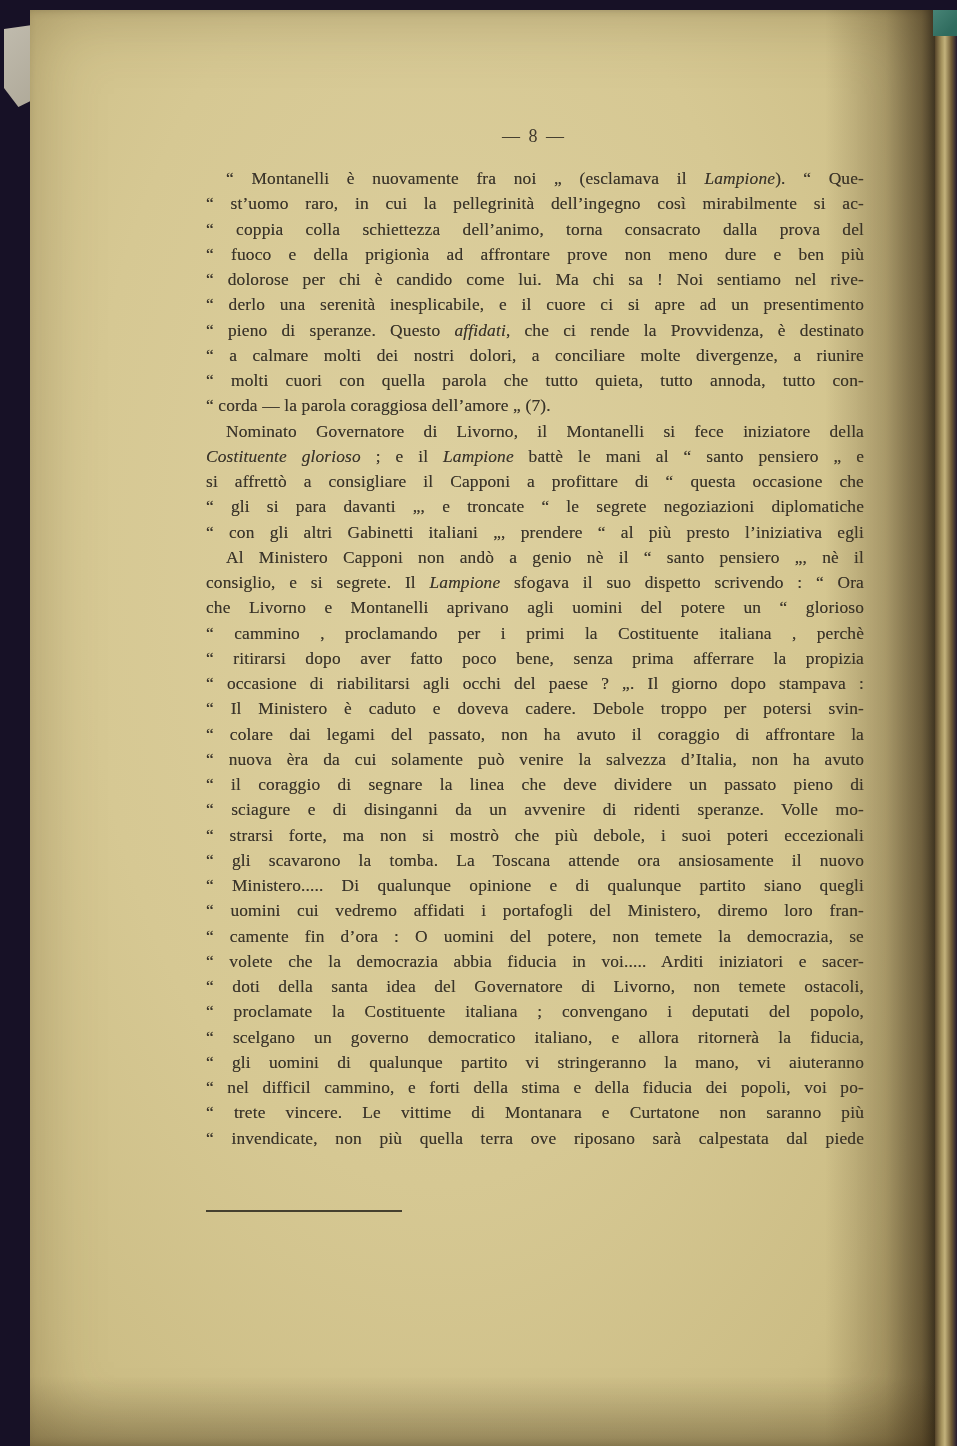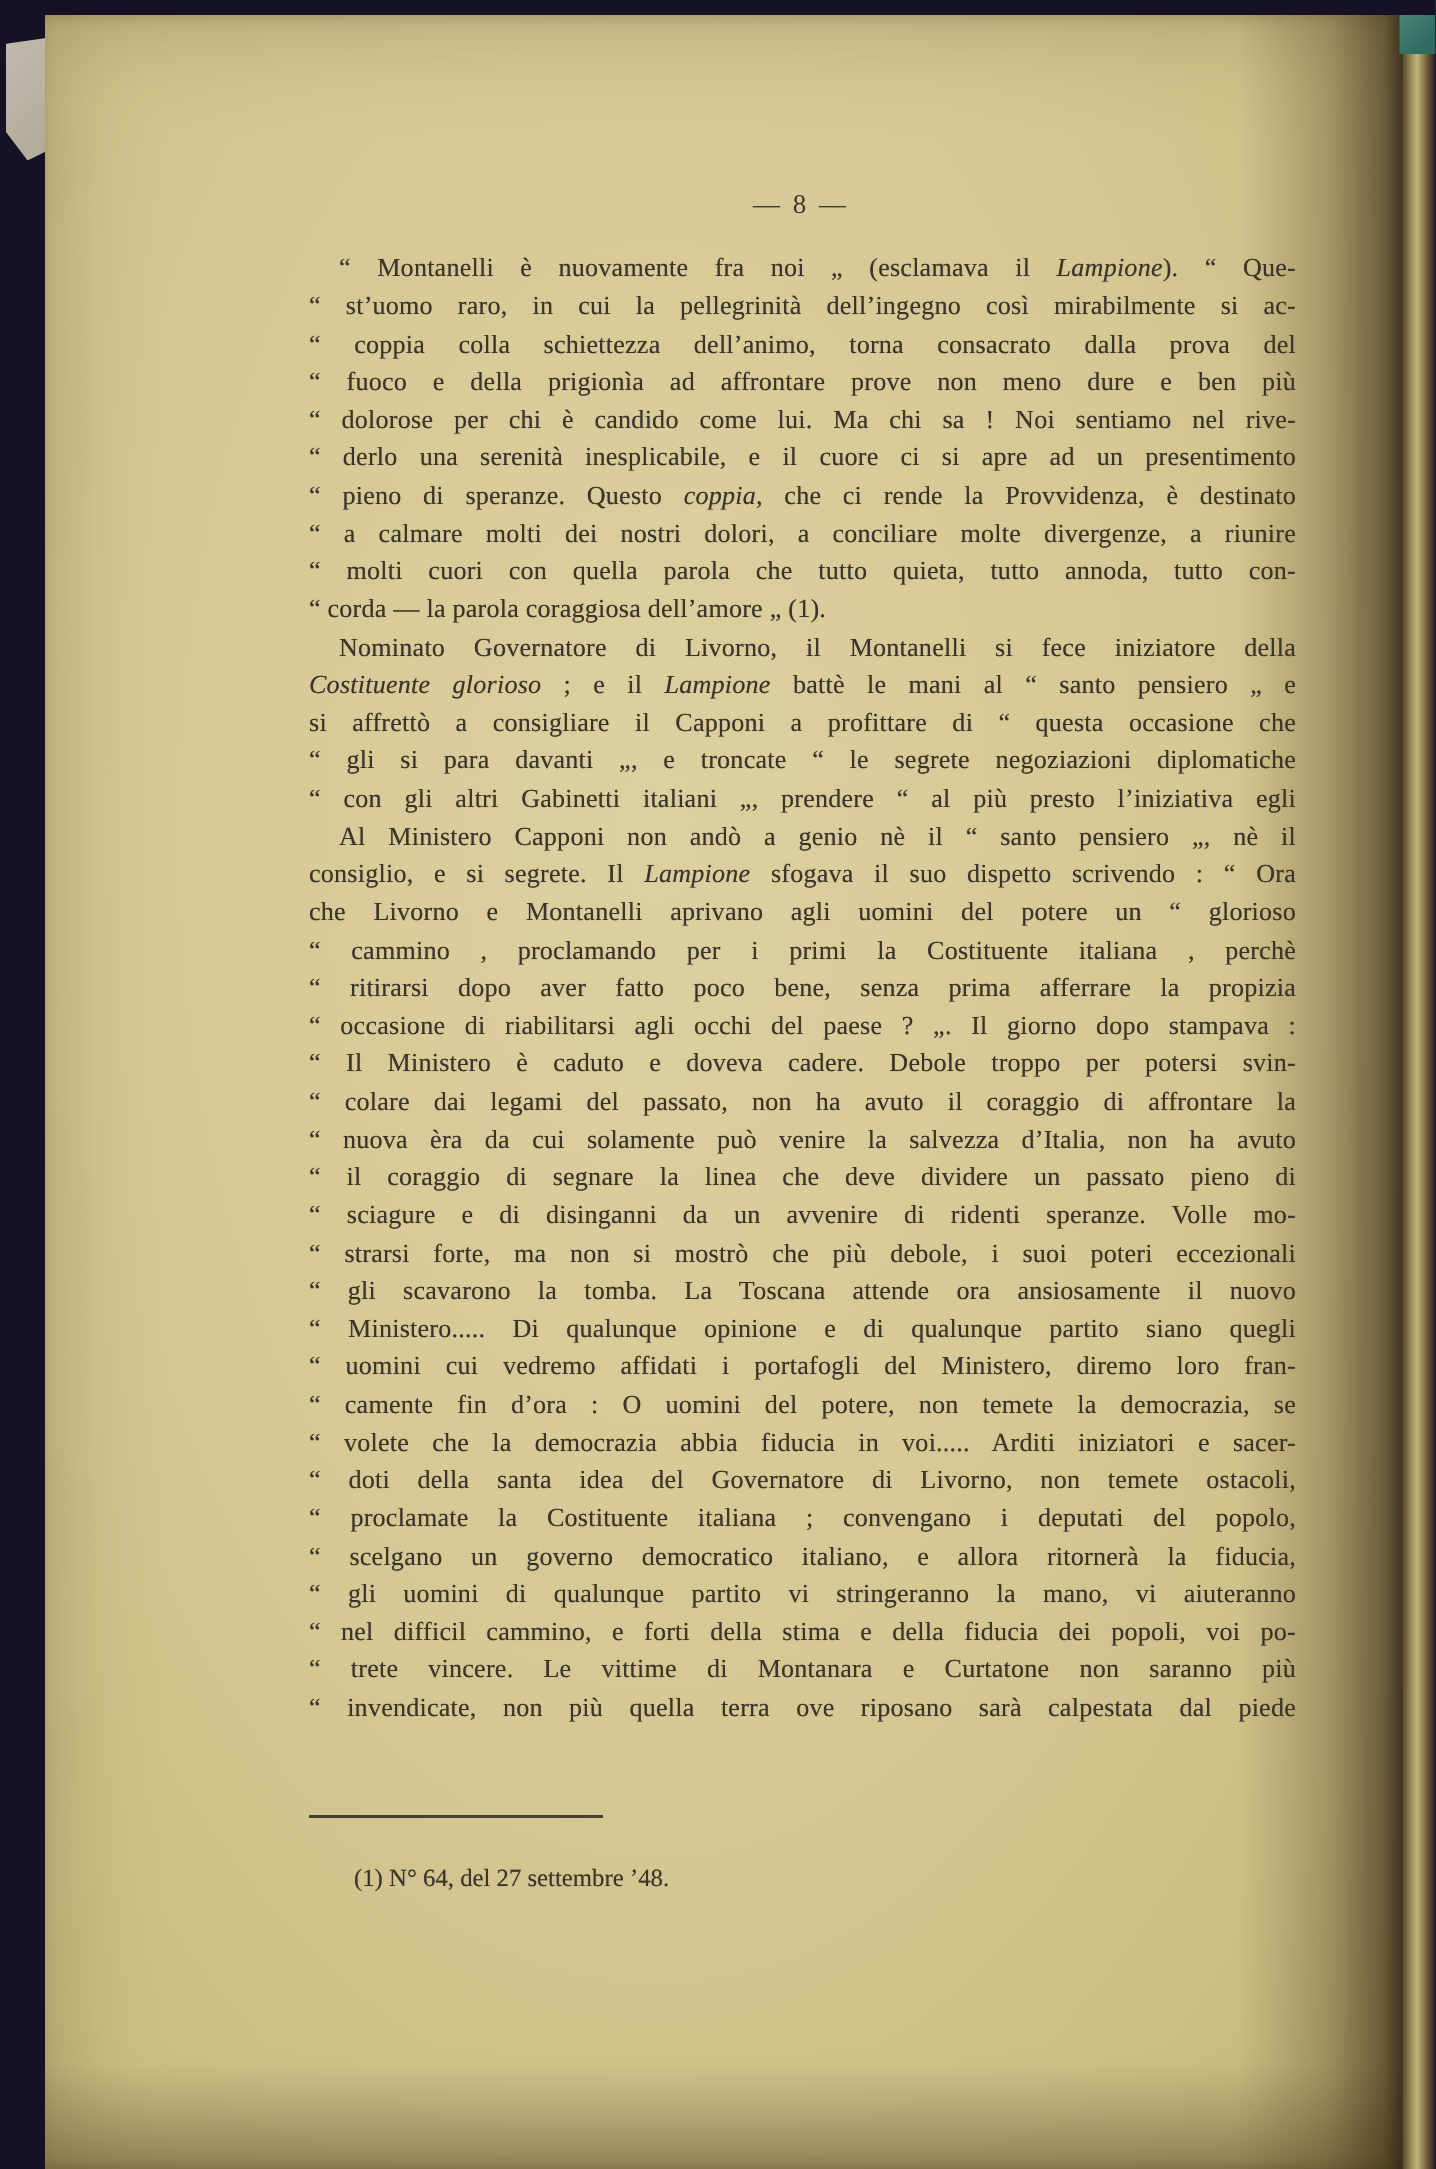"coppia" i { text: coppia -> affidati }
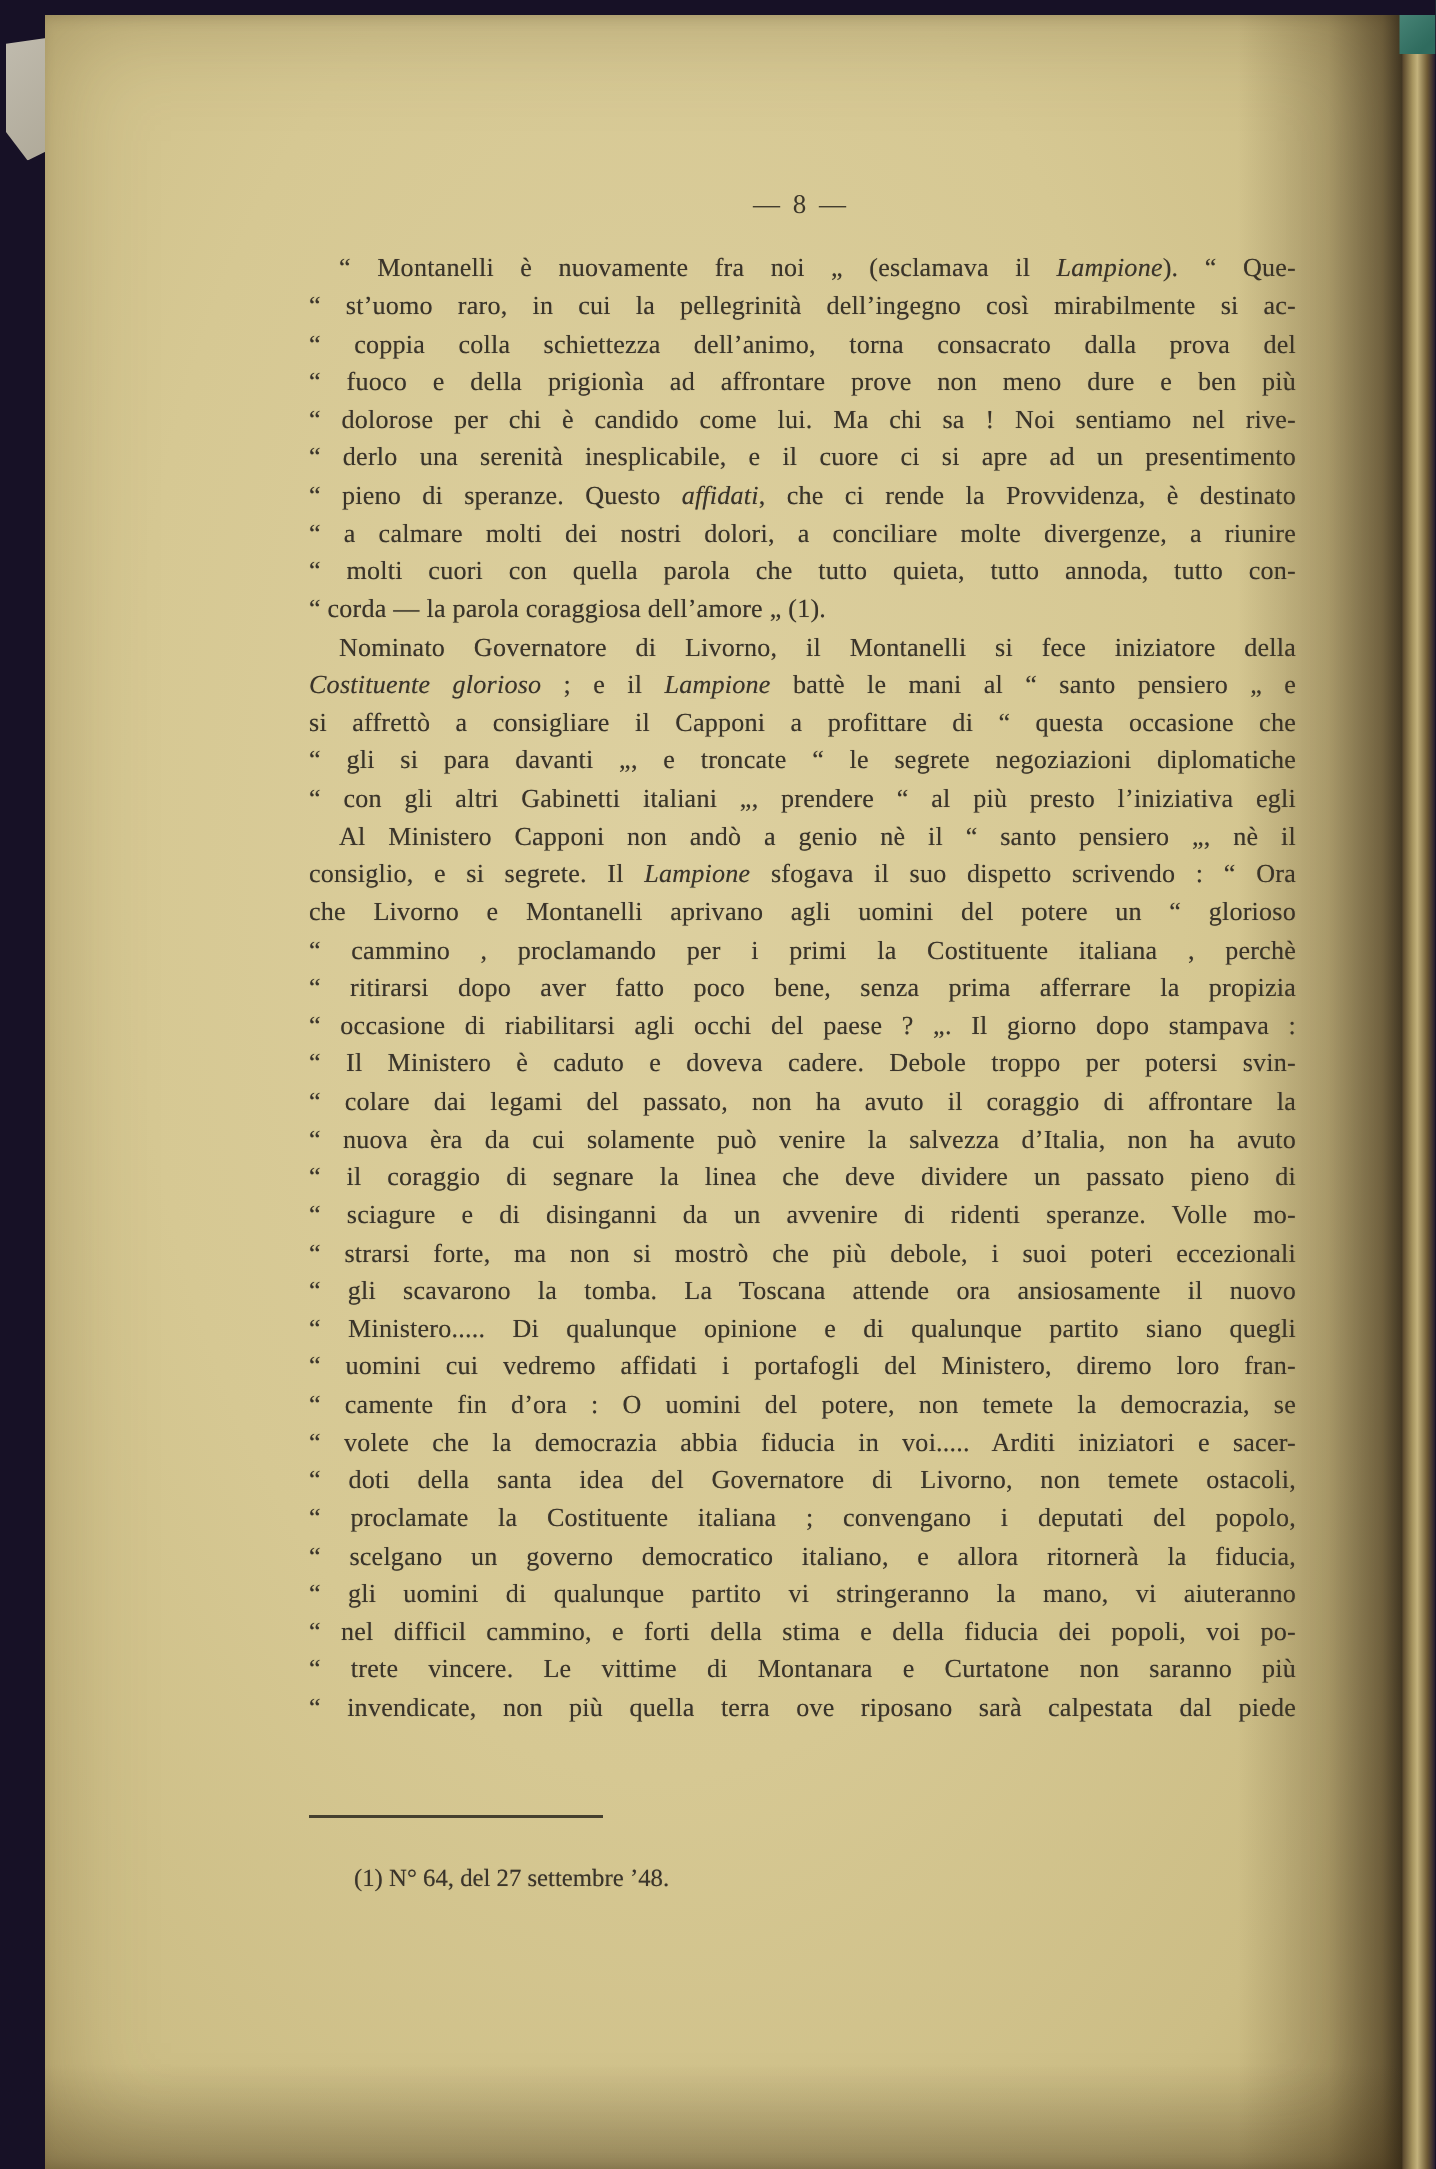"“ corda — la parola" span { text: 1 -> 7 }
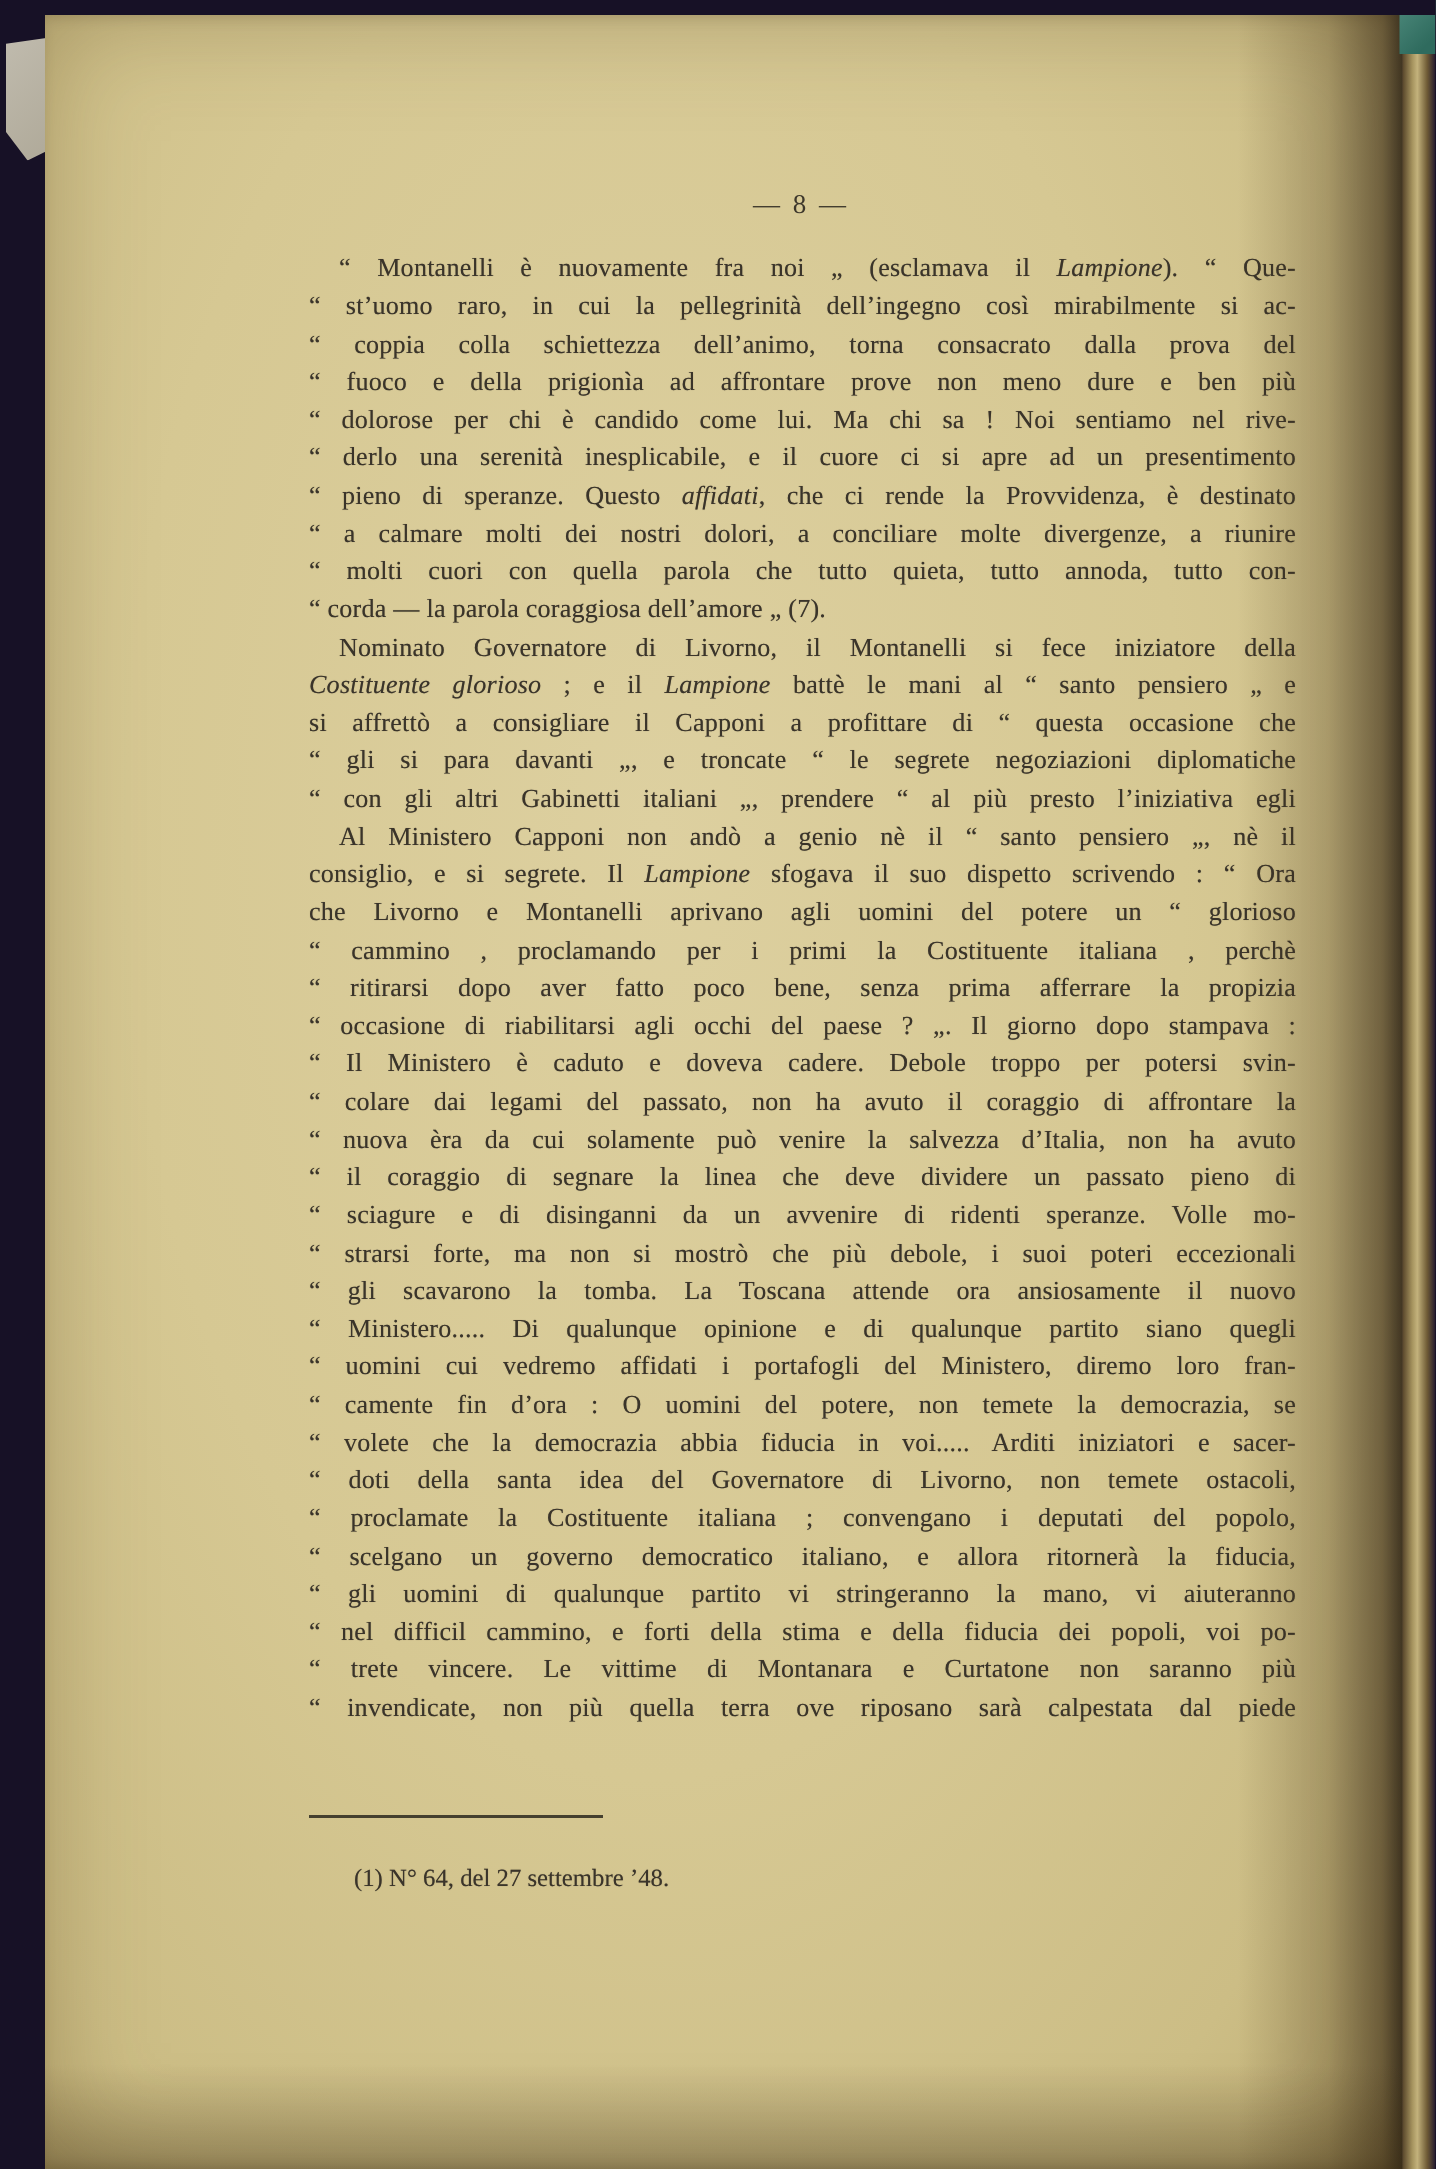"(1) N° 64, del 27" div.footnote { html: <div>(1) N° 64, del 27 settembre ’48.</div> -> none }
